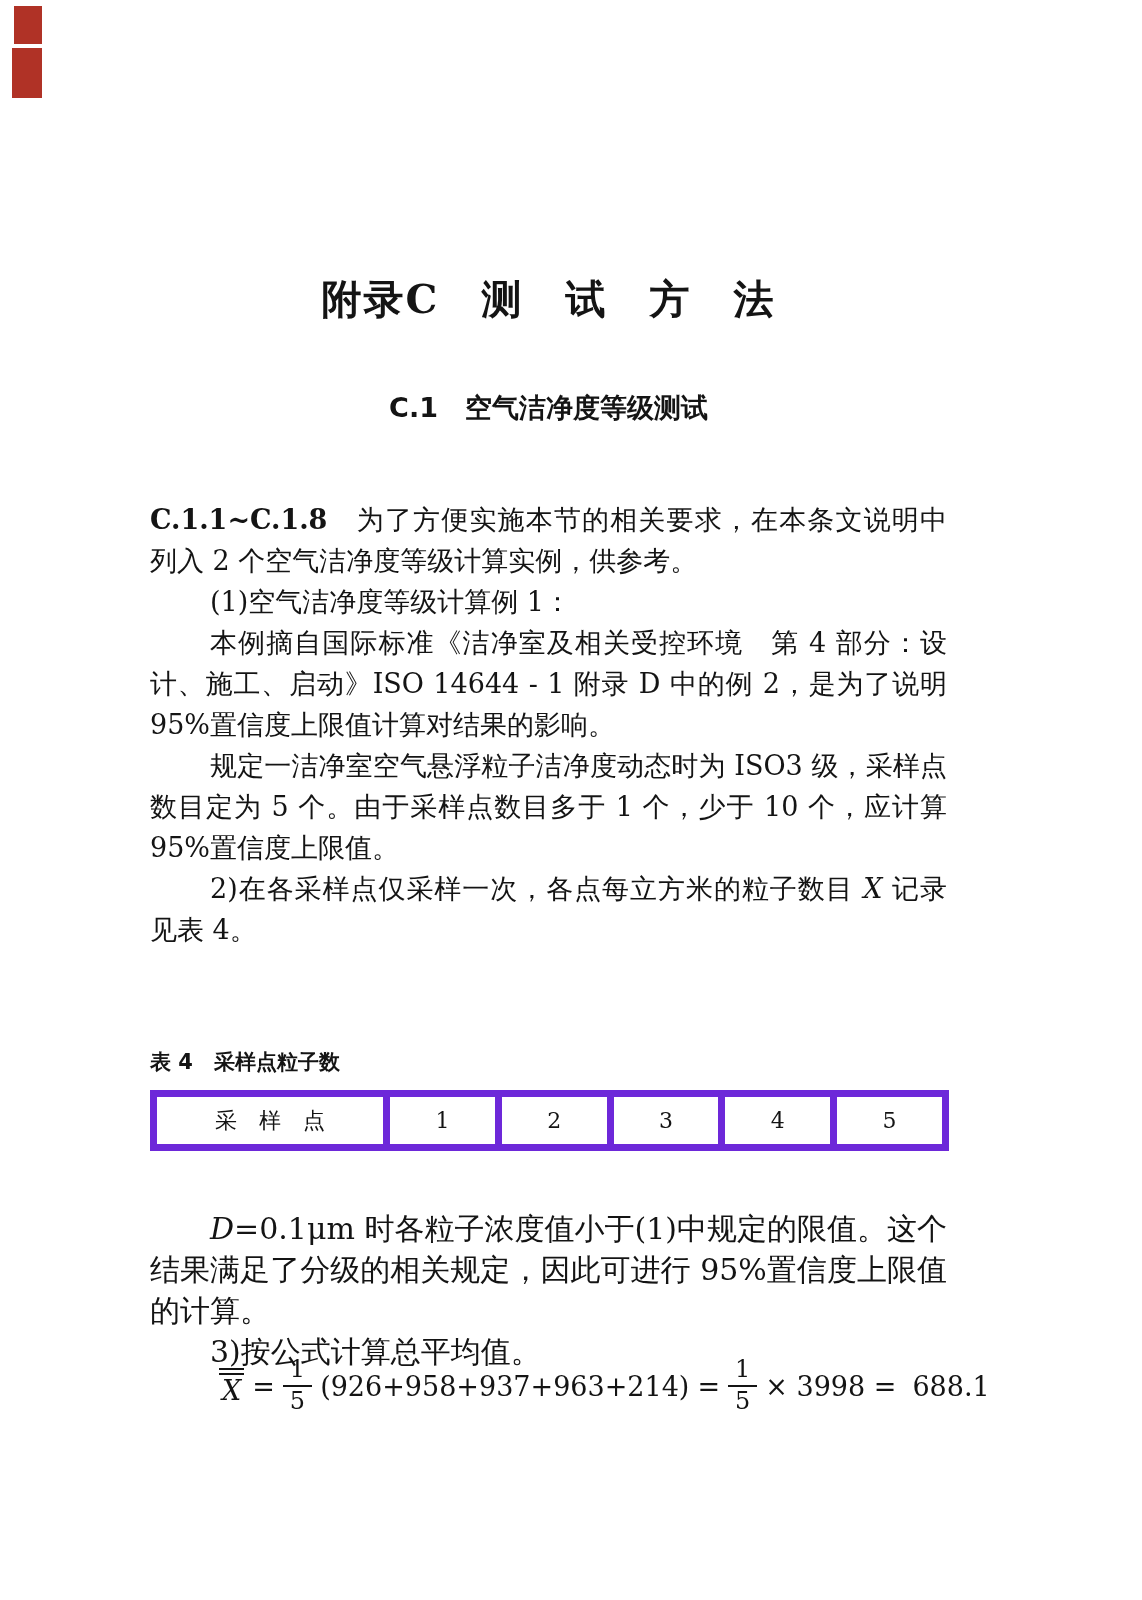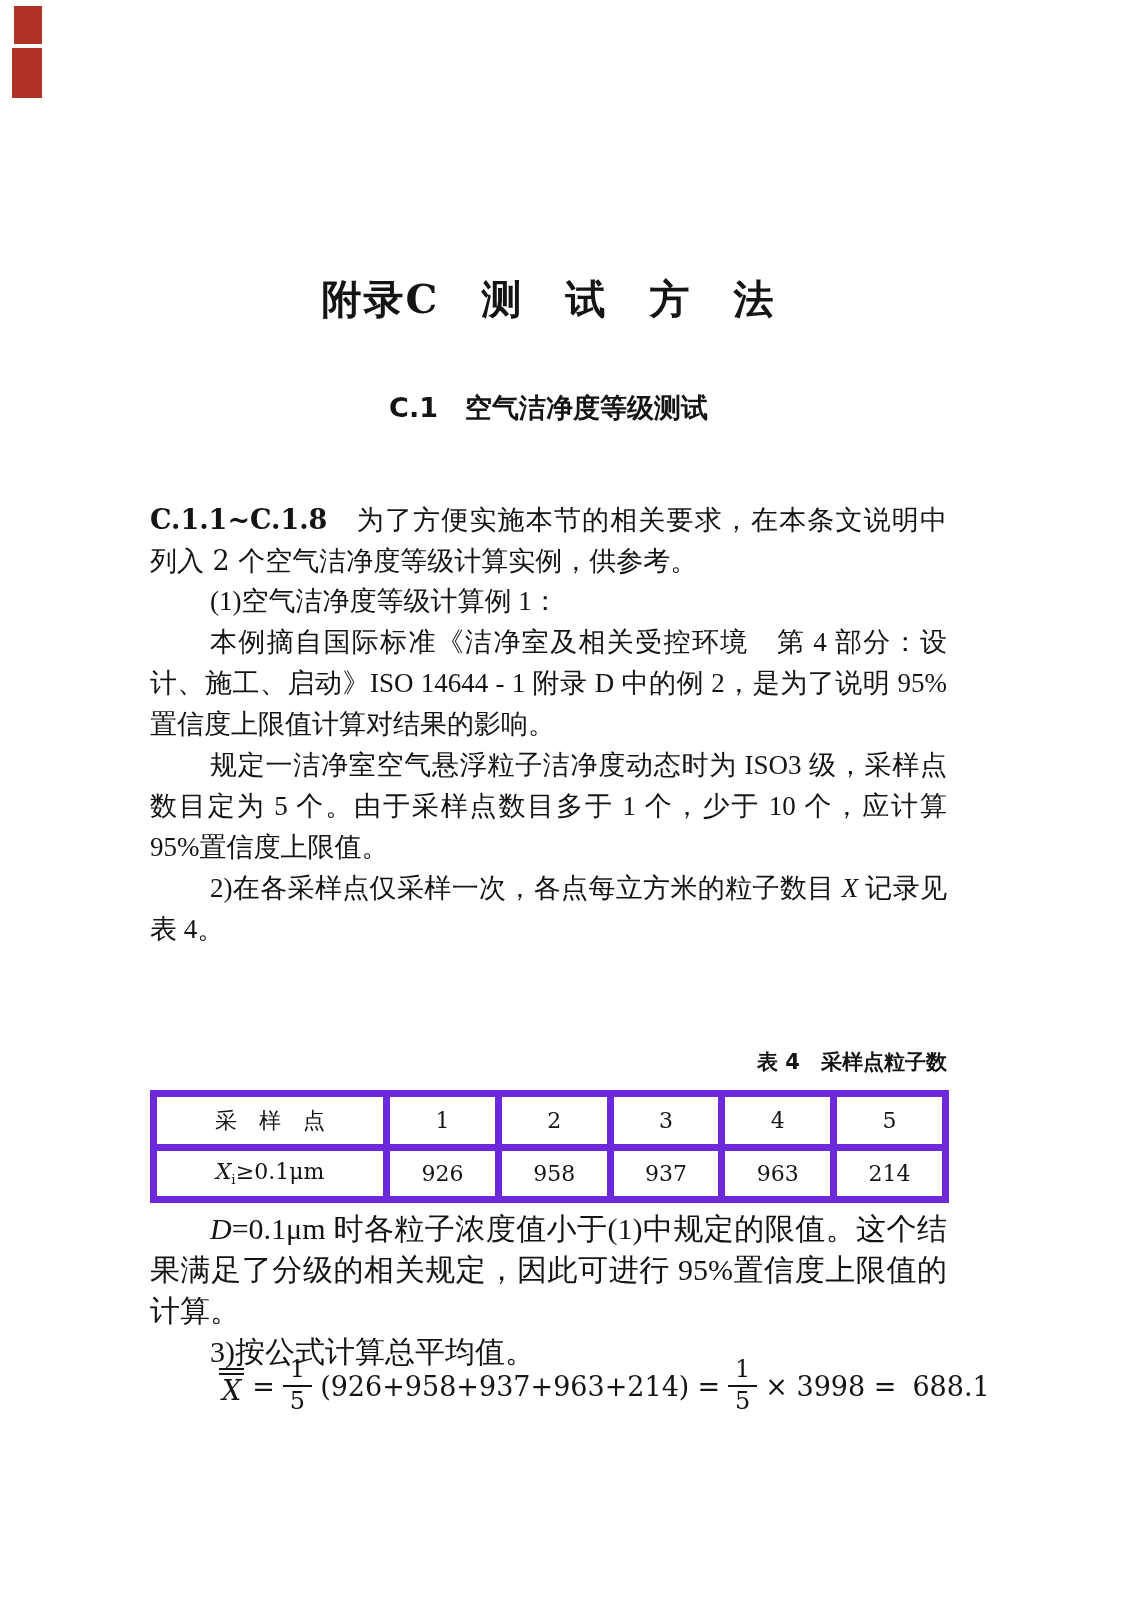"(1)空气洁净度等级计算例 1：" .indent { font-family: Liberation Serif, serif -> none }
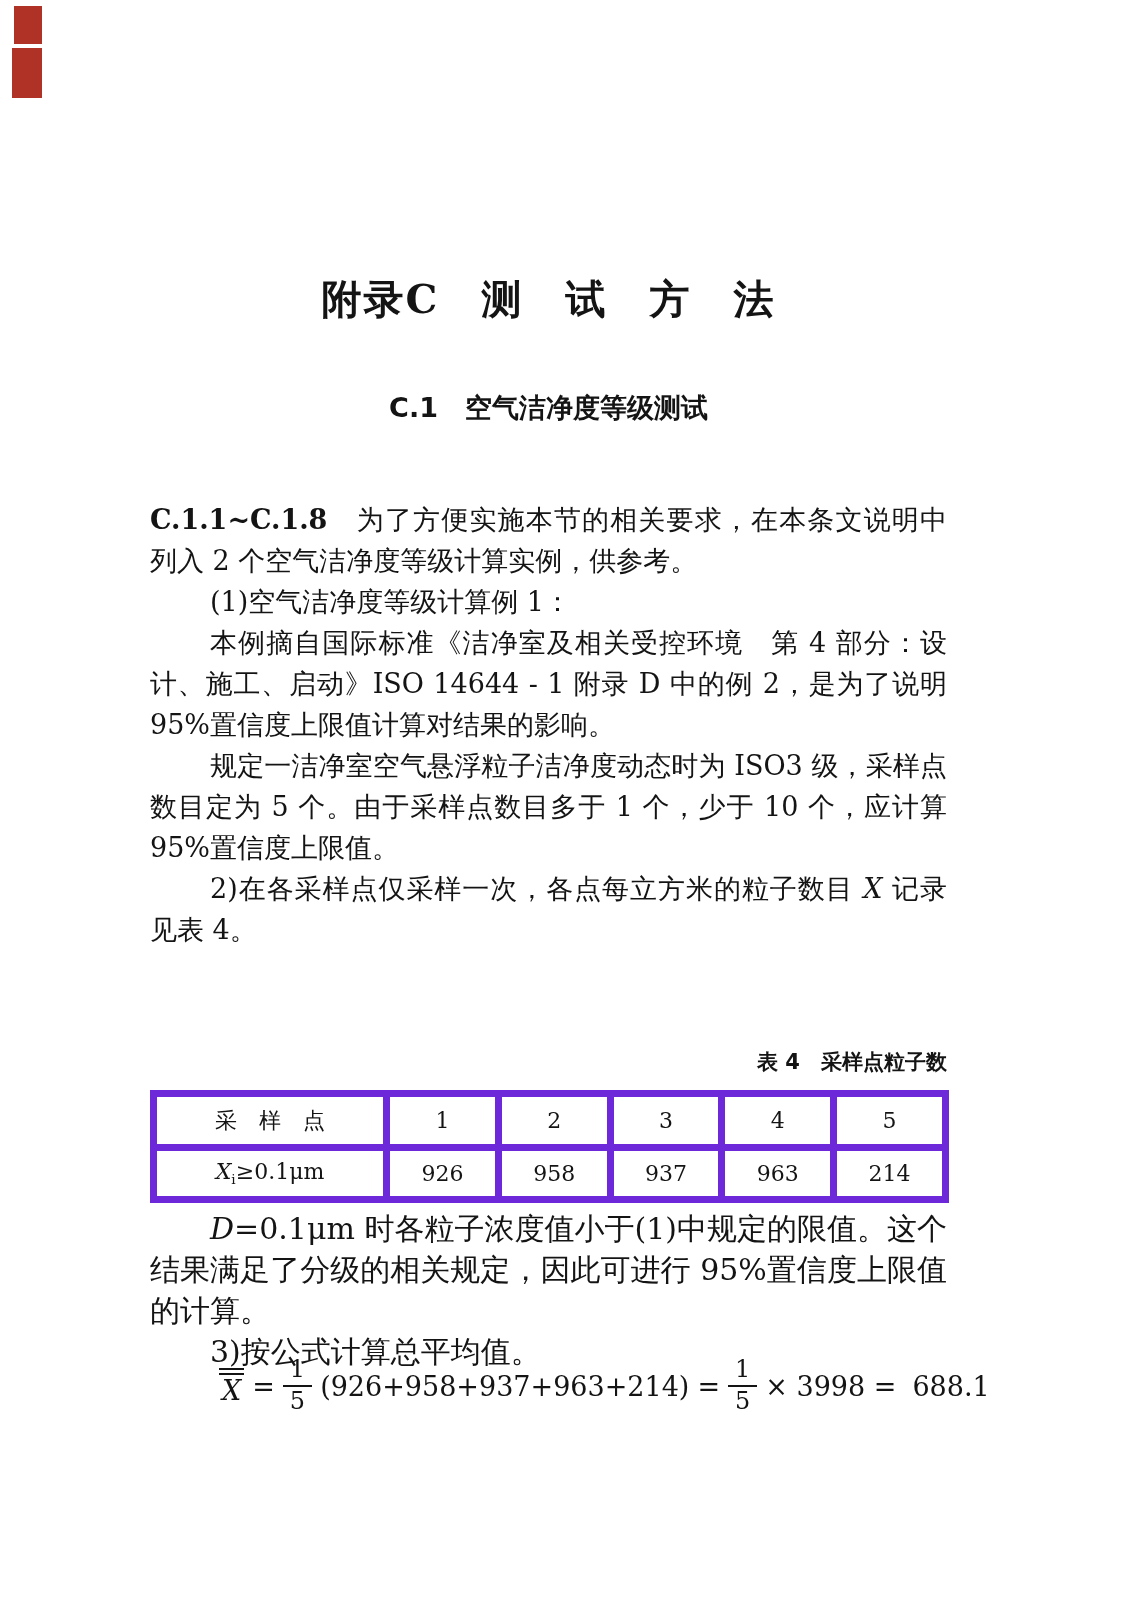"表 4 采样点粒子数" .table-caption { text-align: right -> left }
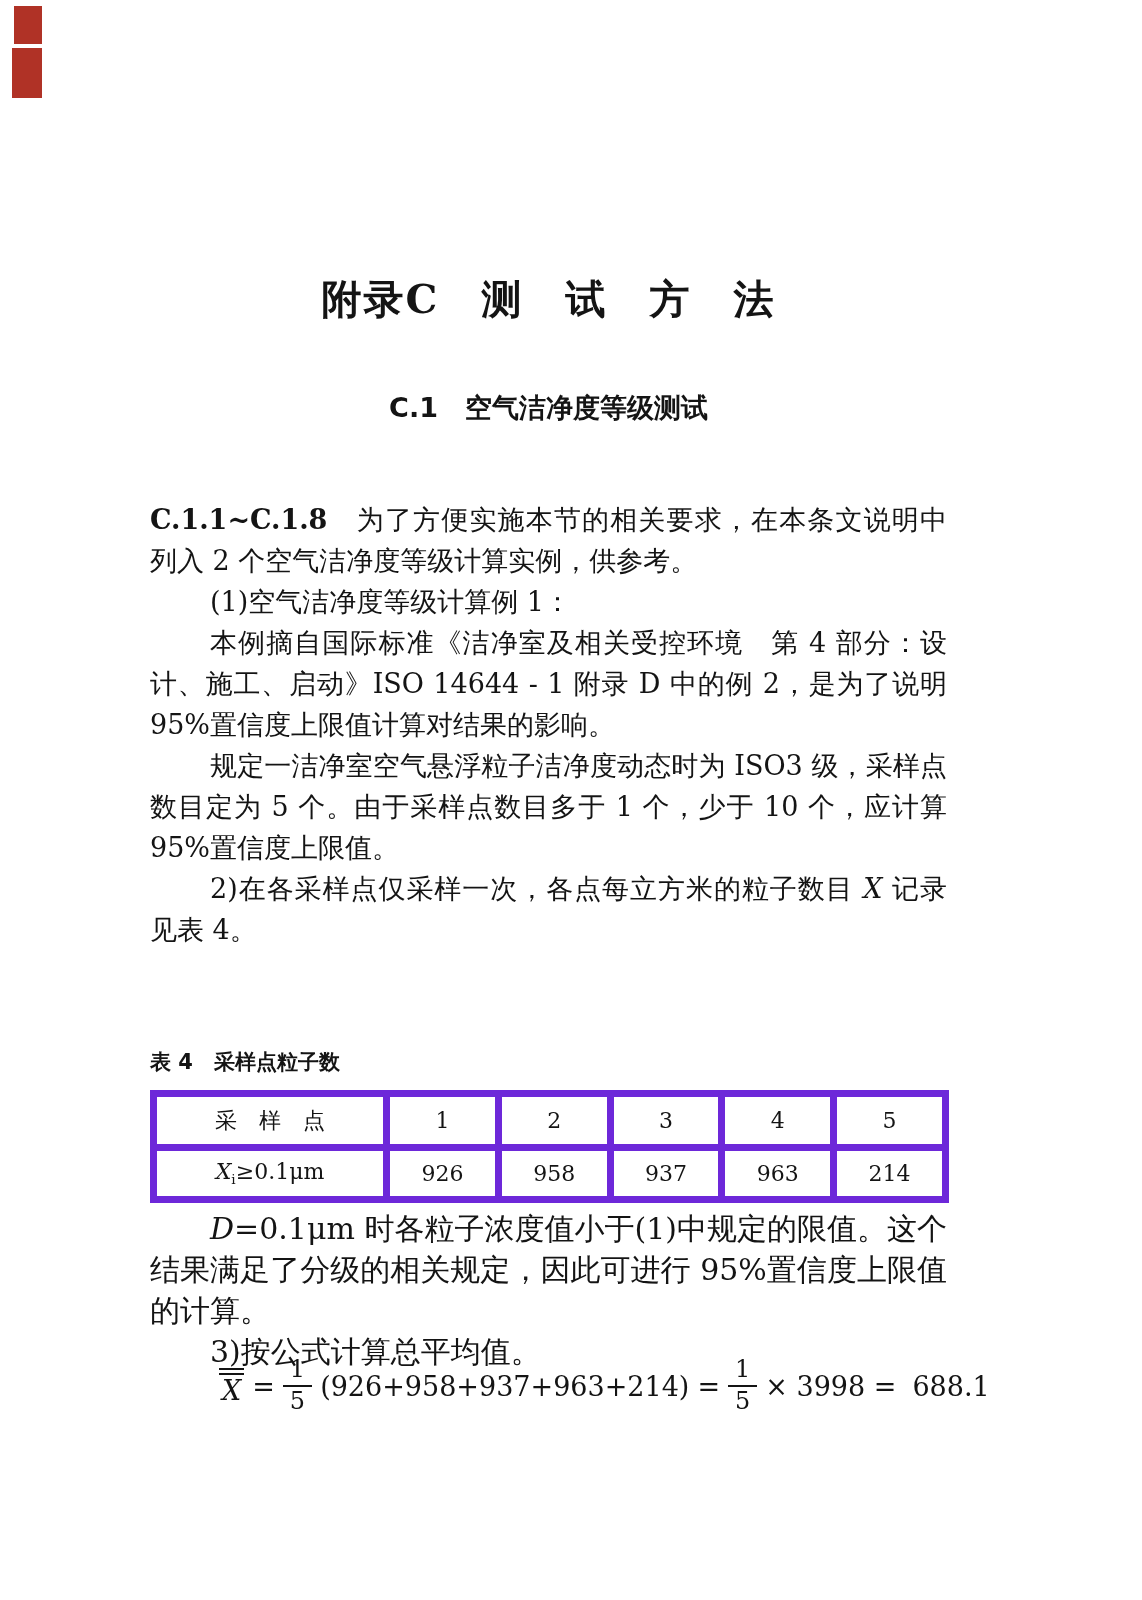"Xi≥0.1μm" tr.dat { html: <tr> <td><i>X</i><sub>i</sub><span>≥0.1μm</span></td> <td>926</td> <td>958</td> <td>937</td> <td>963</td> <td>214</td> </tr> -> none }
